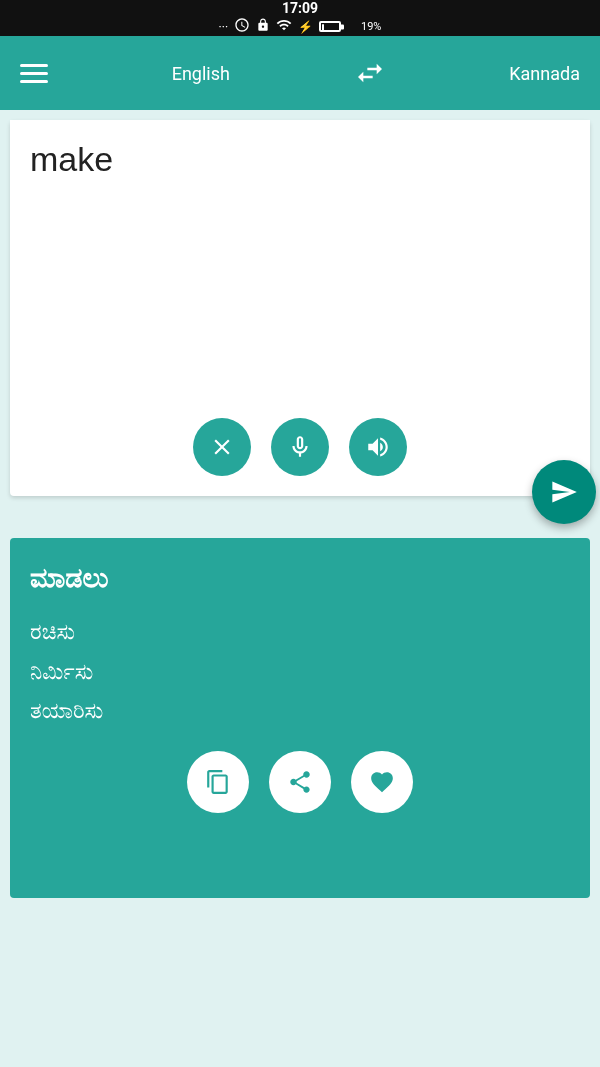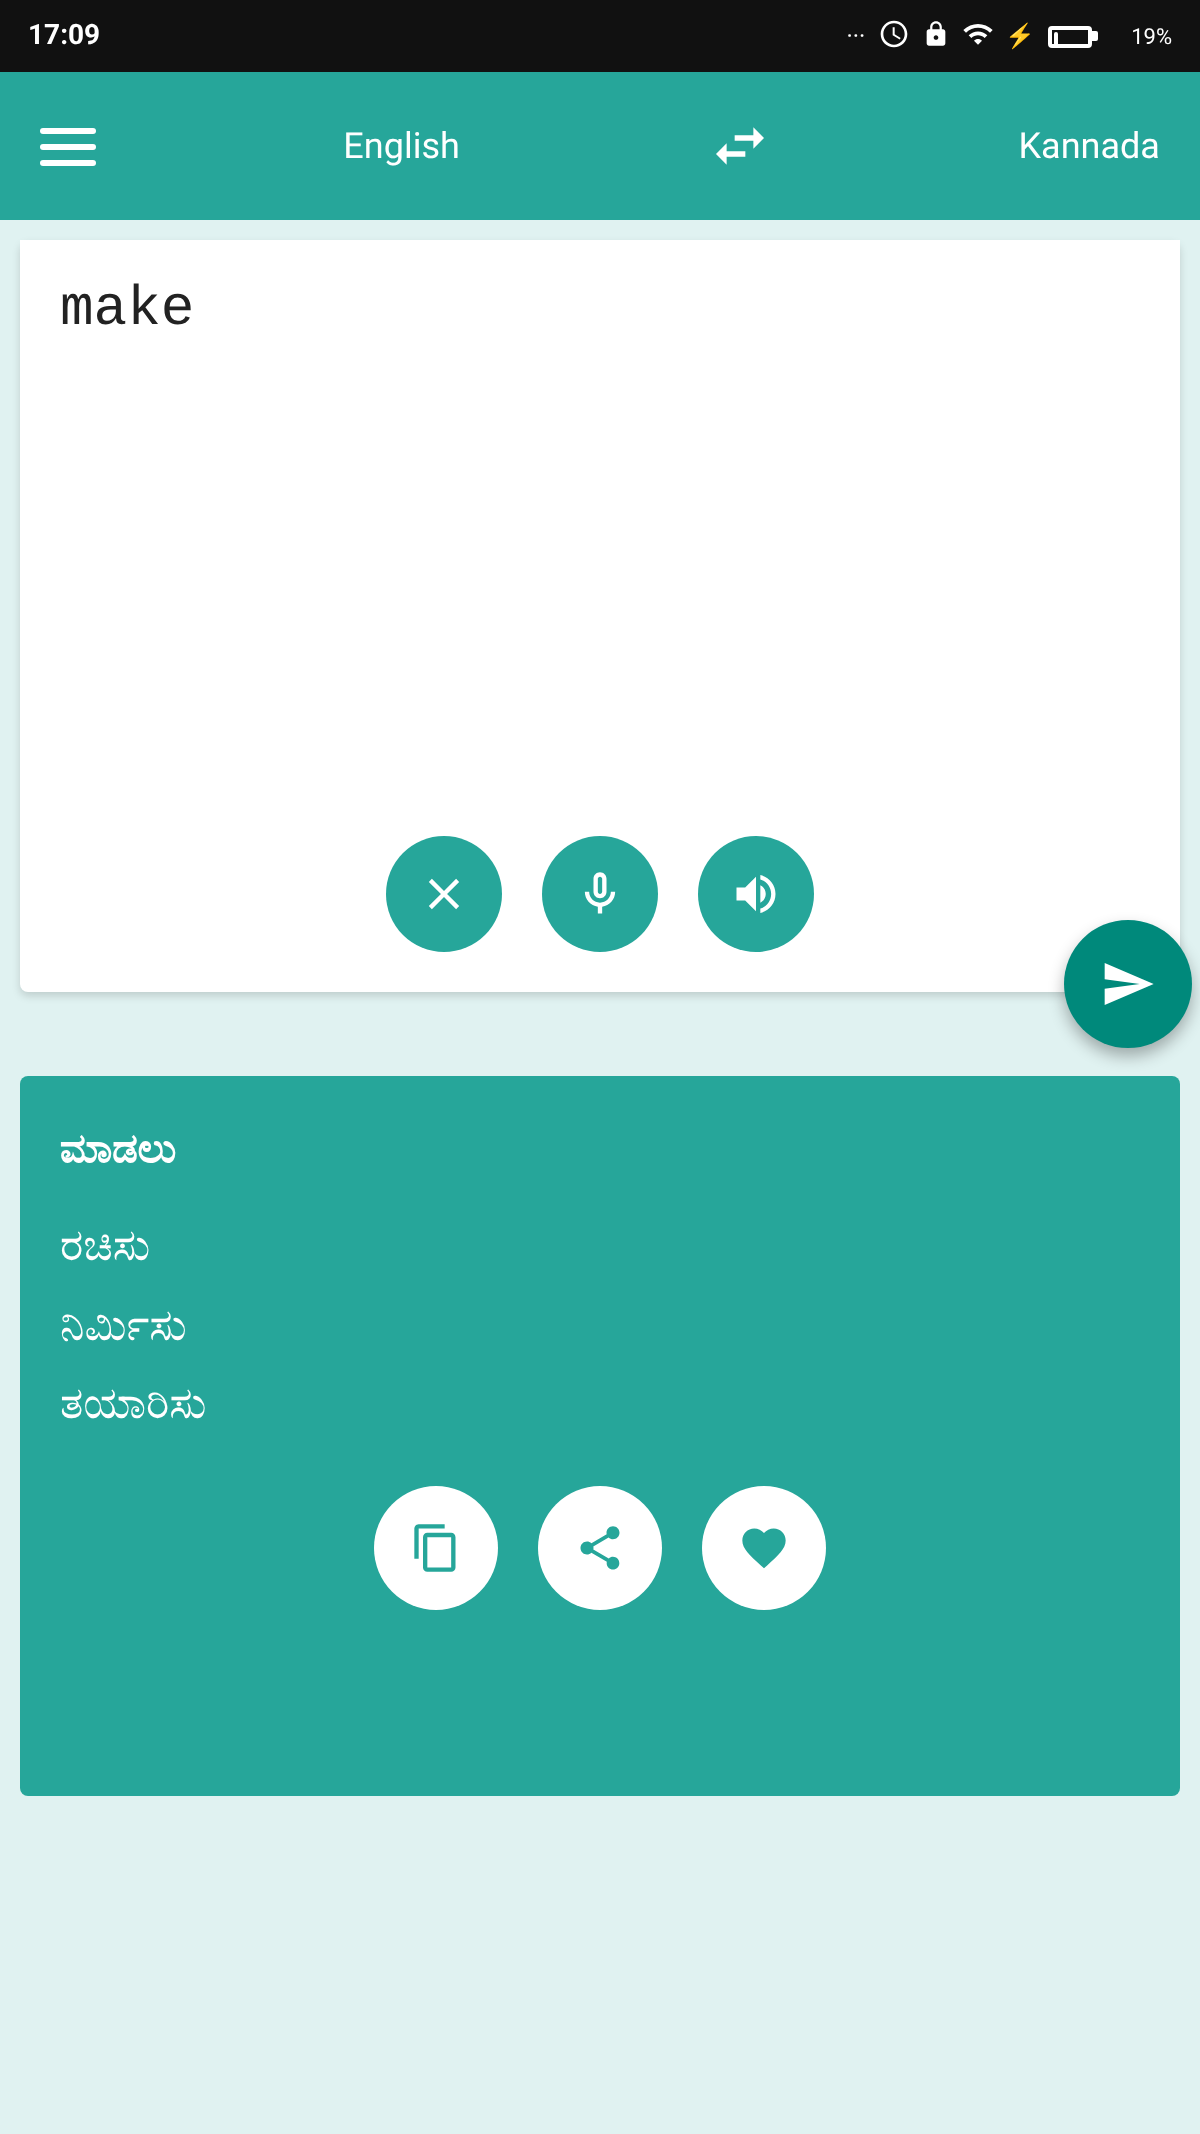"17:09" .status-bar { flex-direction: none -> column }
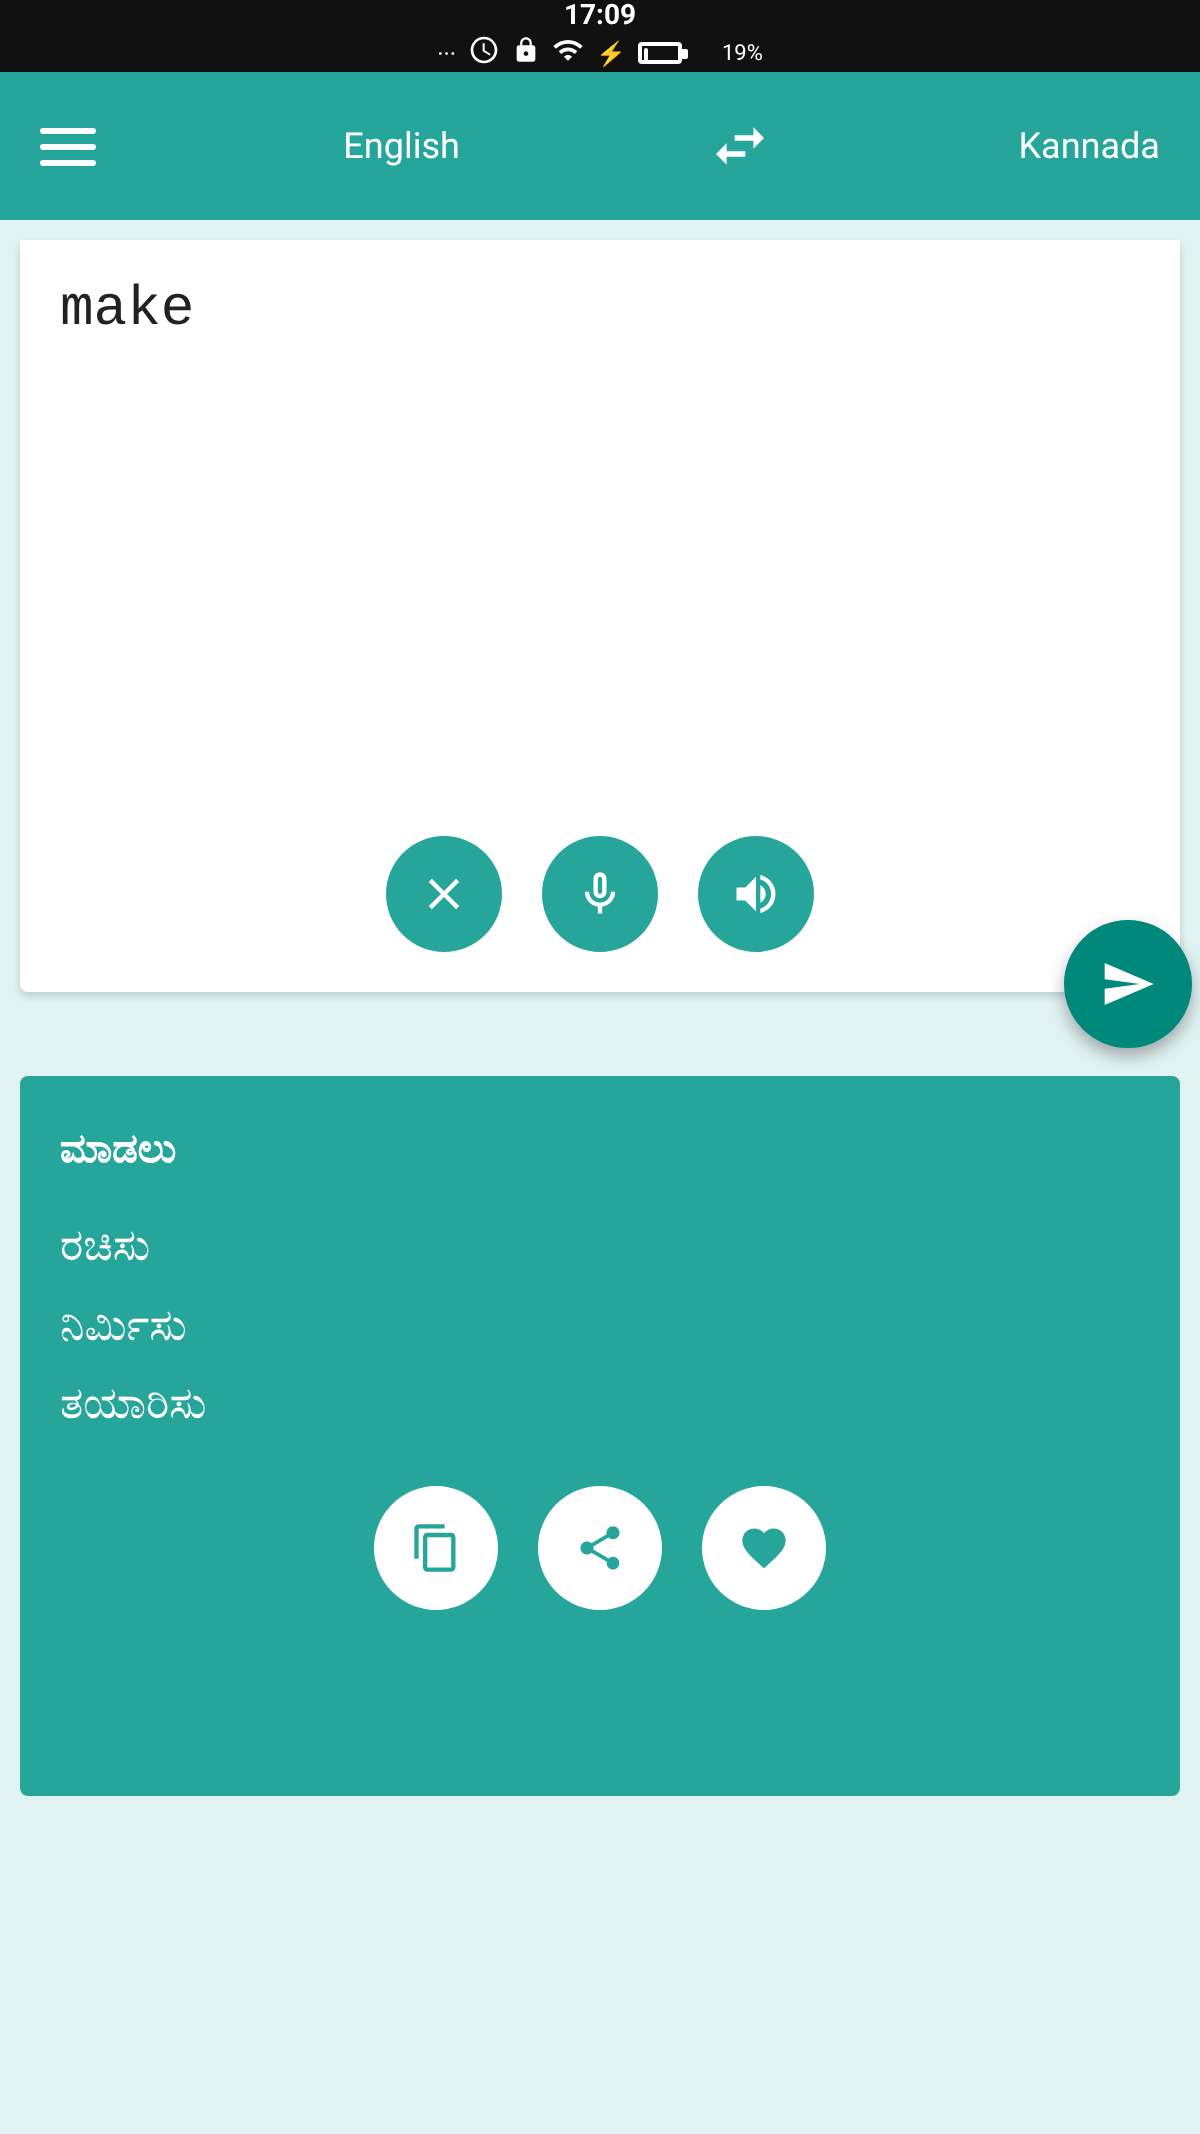"make" .input-text { font-family: Liberation Mono, monospace -> Liberation Sans, sans-serif; font-size: 28px -> 34px }
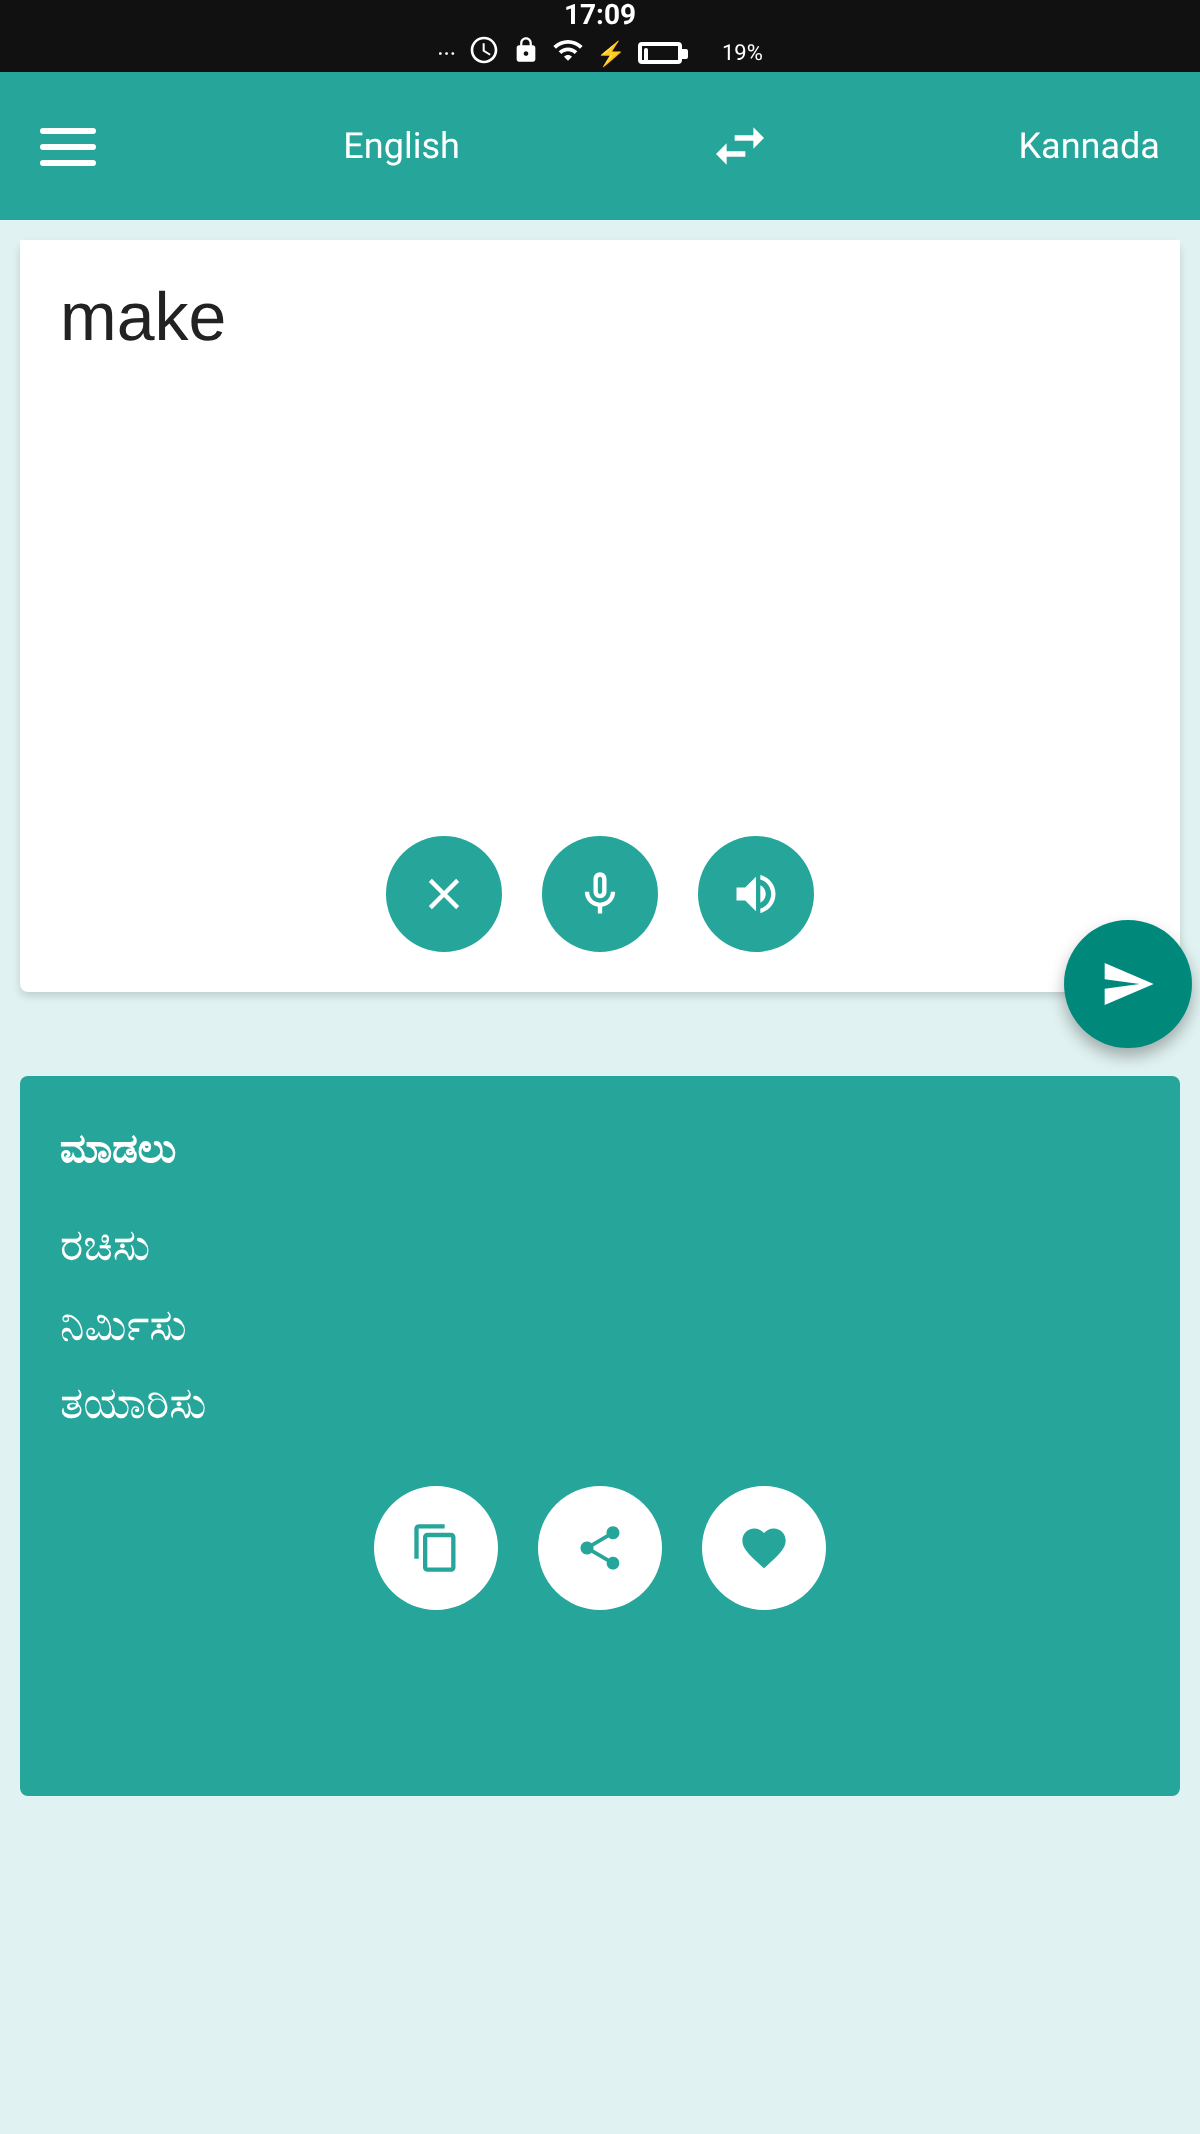"ಮಾಡಲು" .output-main { font-size: 20px -> 27px }
